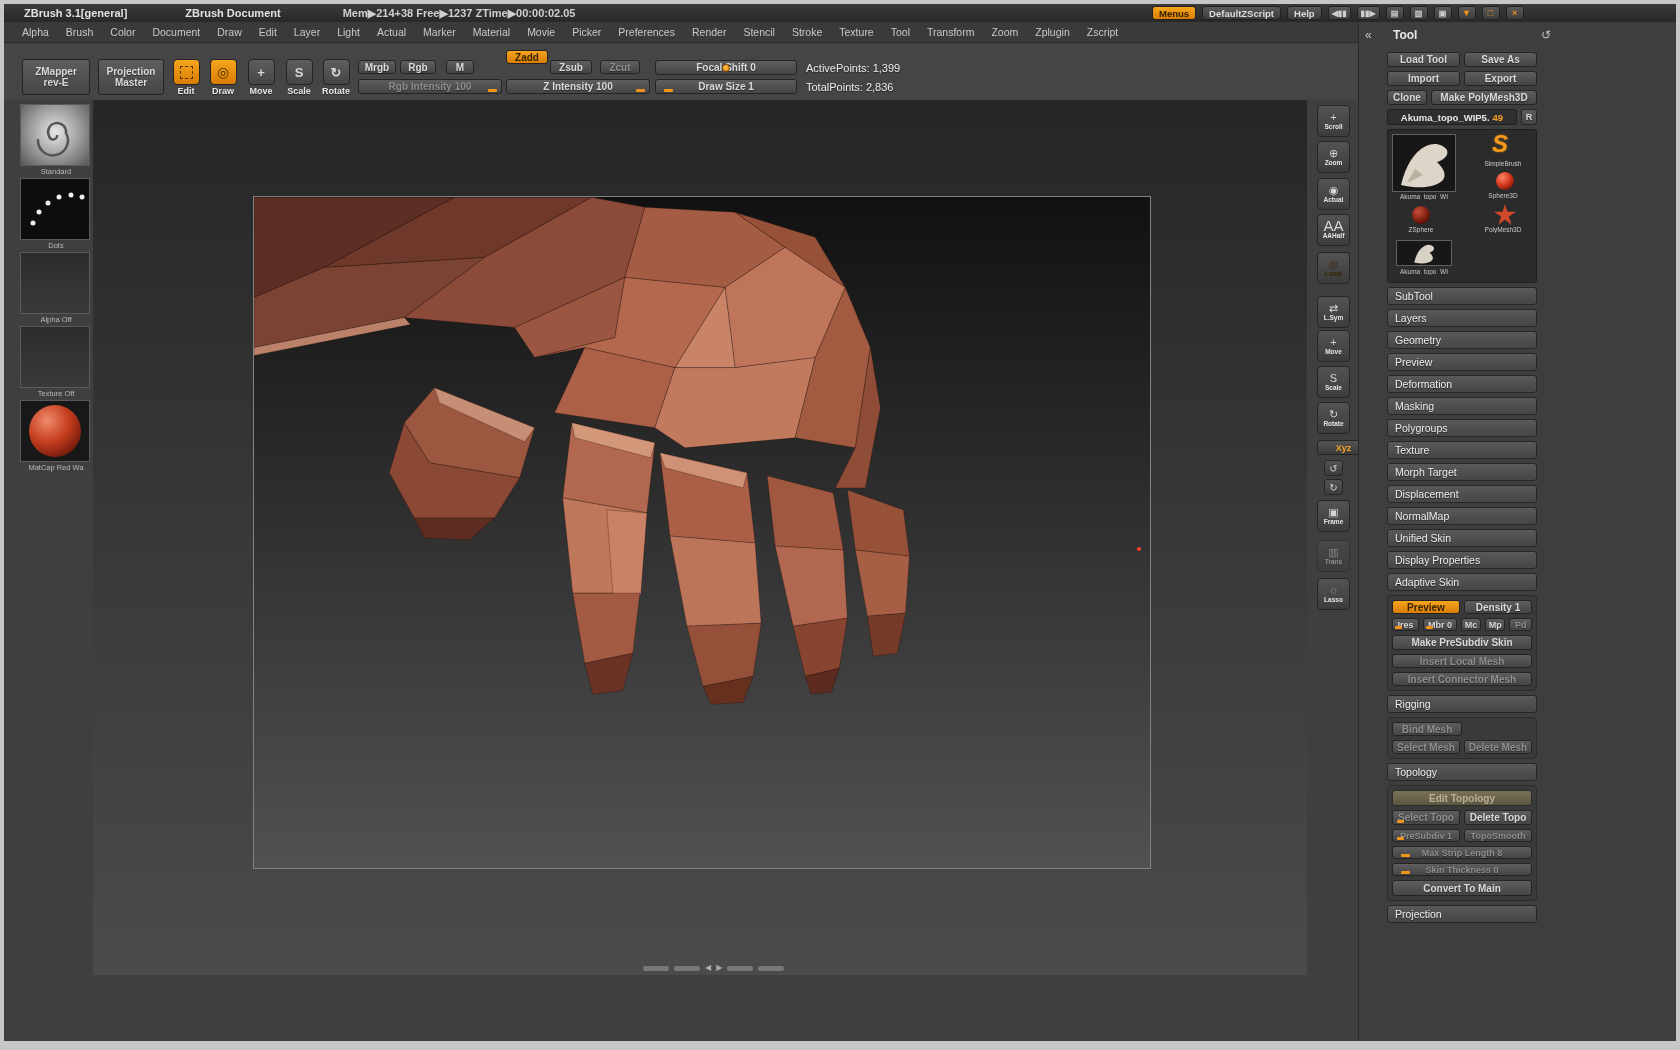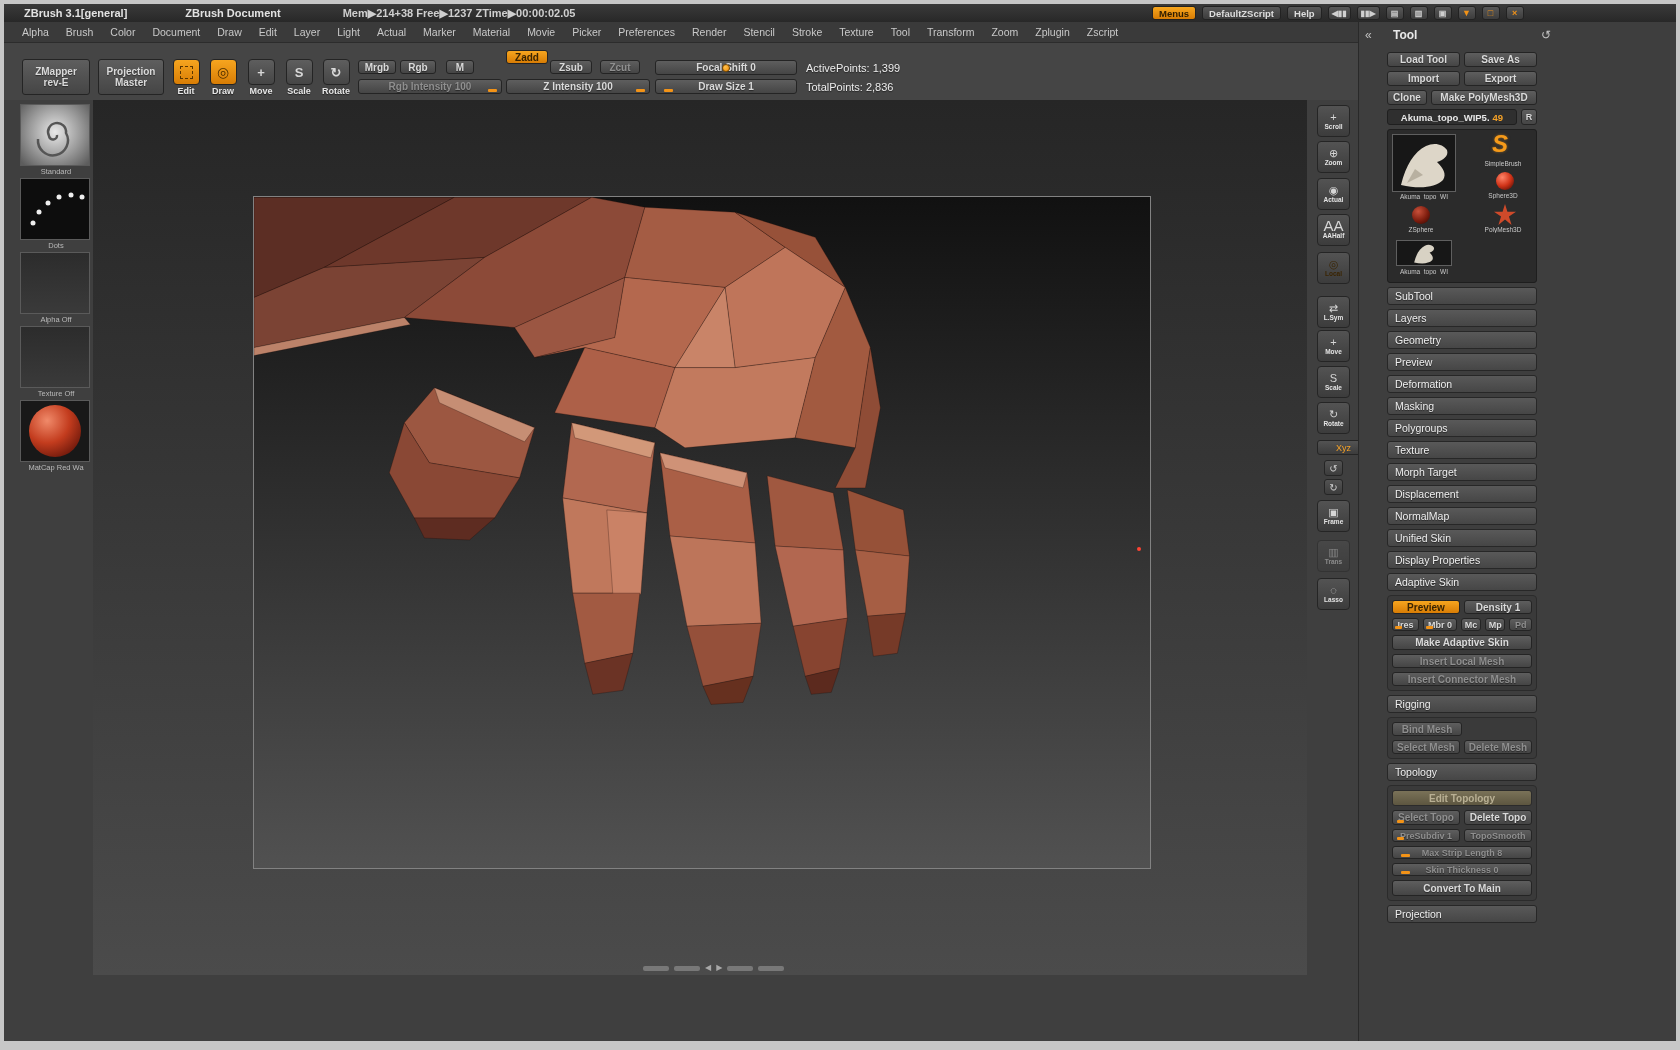"Xyz" .xyz-btn { font-weight: normal -> bold }
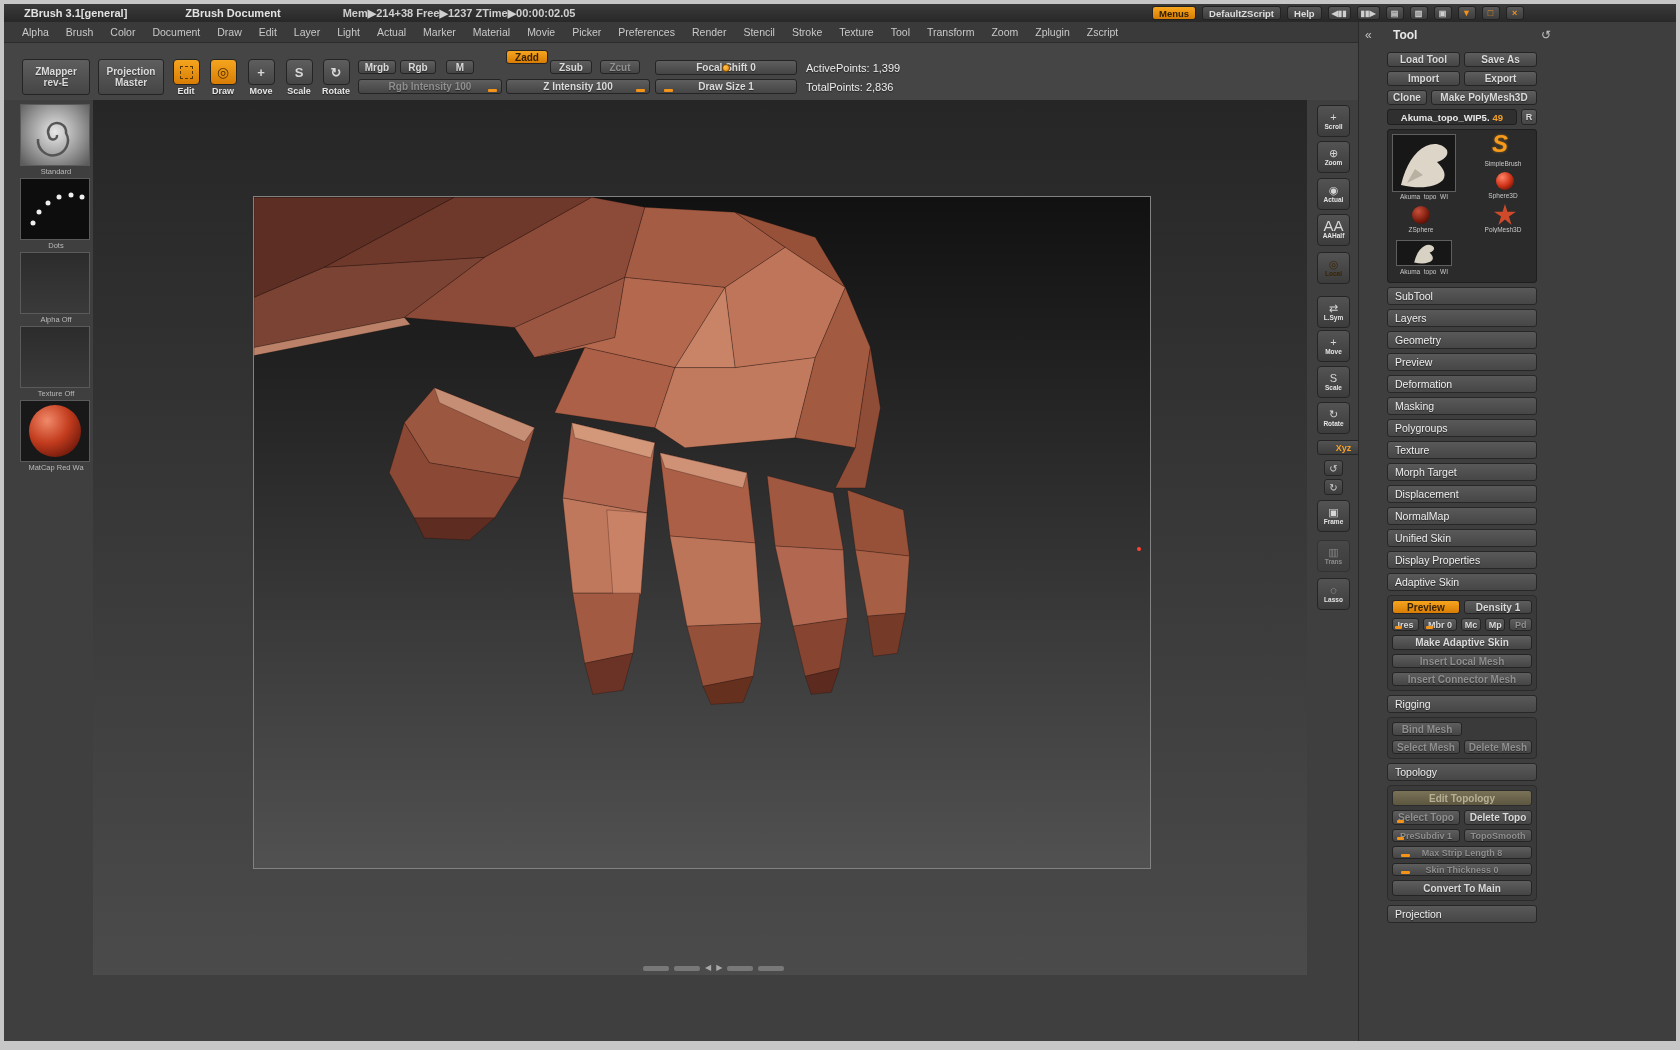"Make Adaptive Skin" div.b { text: Adaptive -> PreSubdiv }
